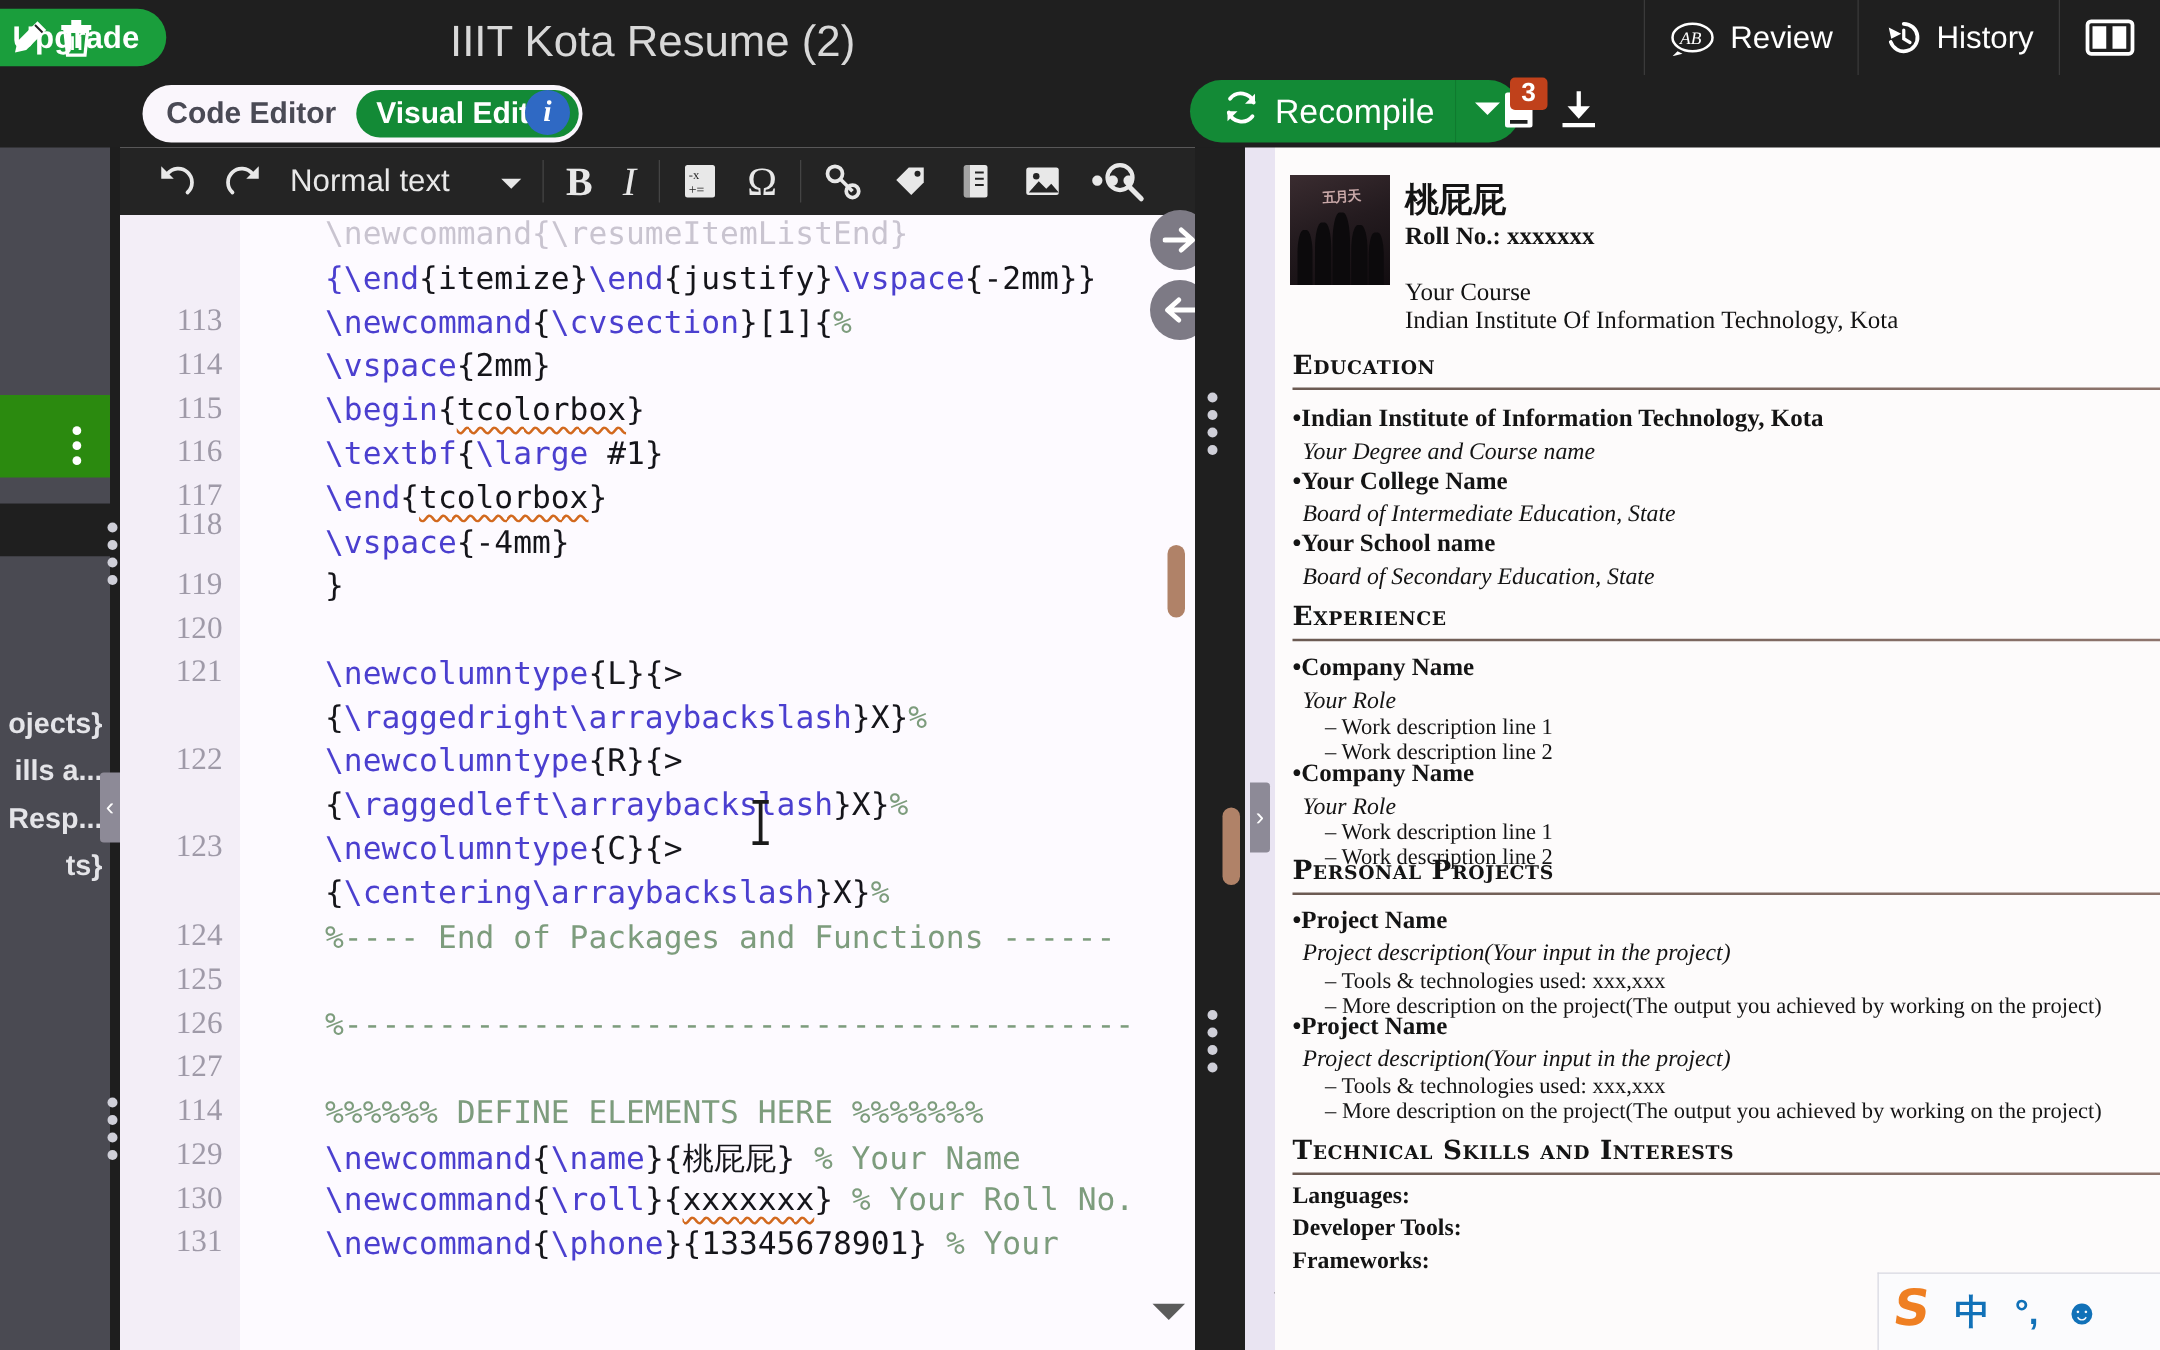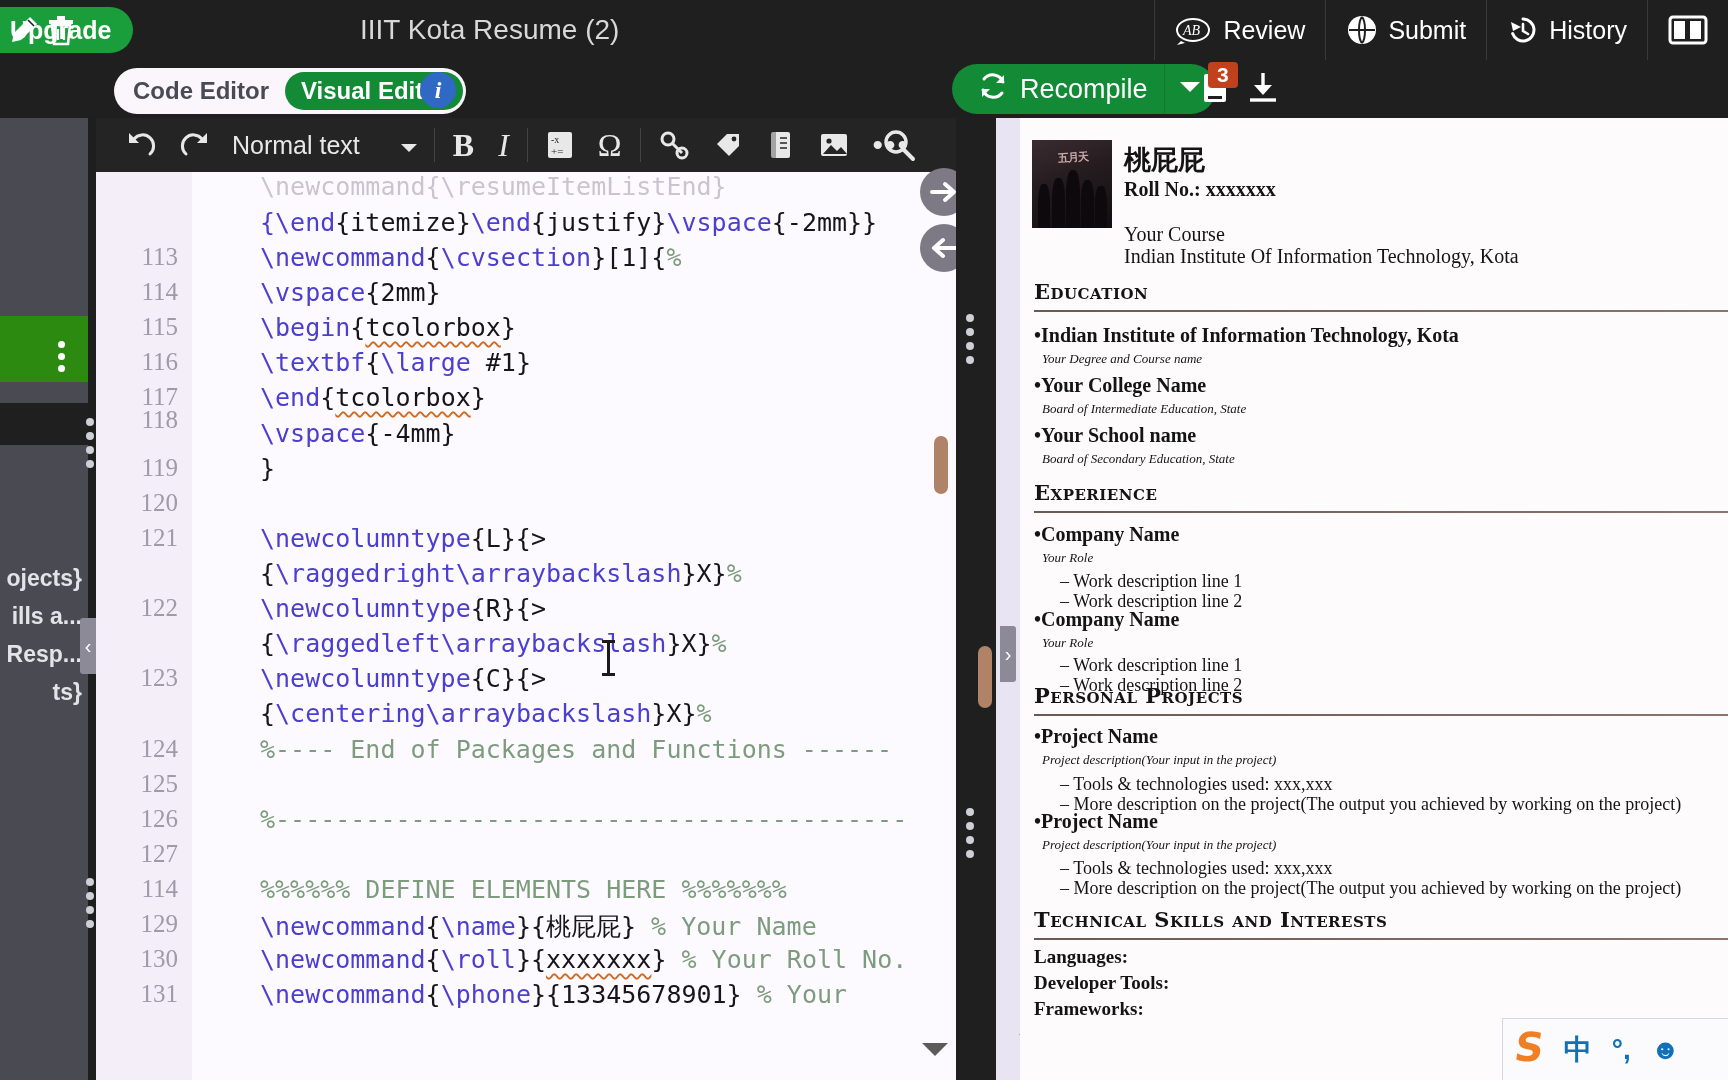"IIIT Kota Resume (2)" #doc-title { font-size: 28px -> 35px }
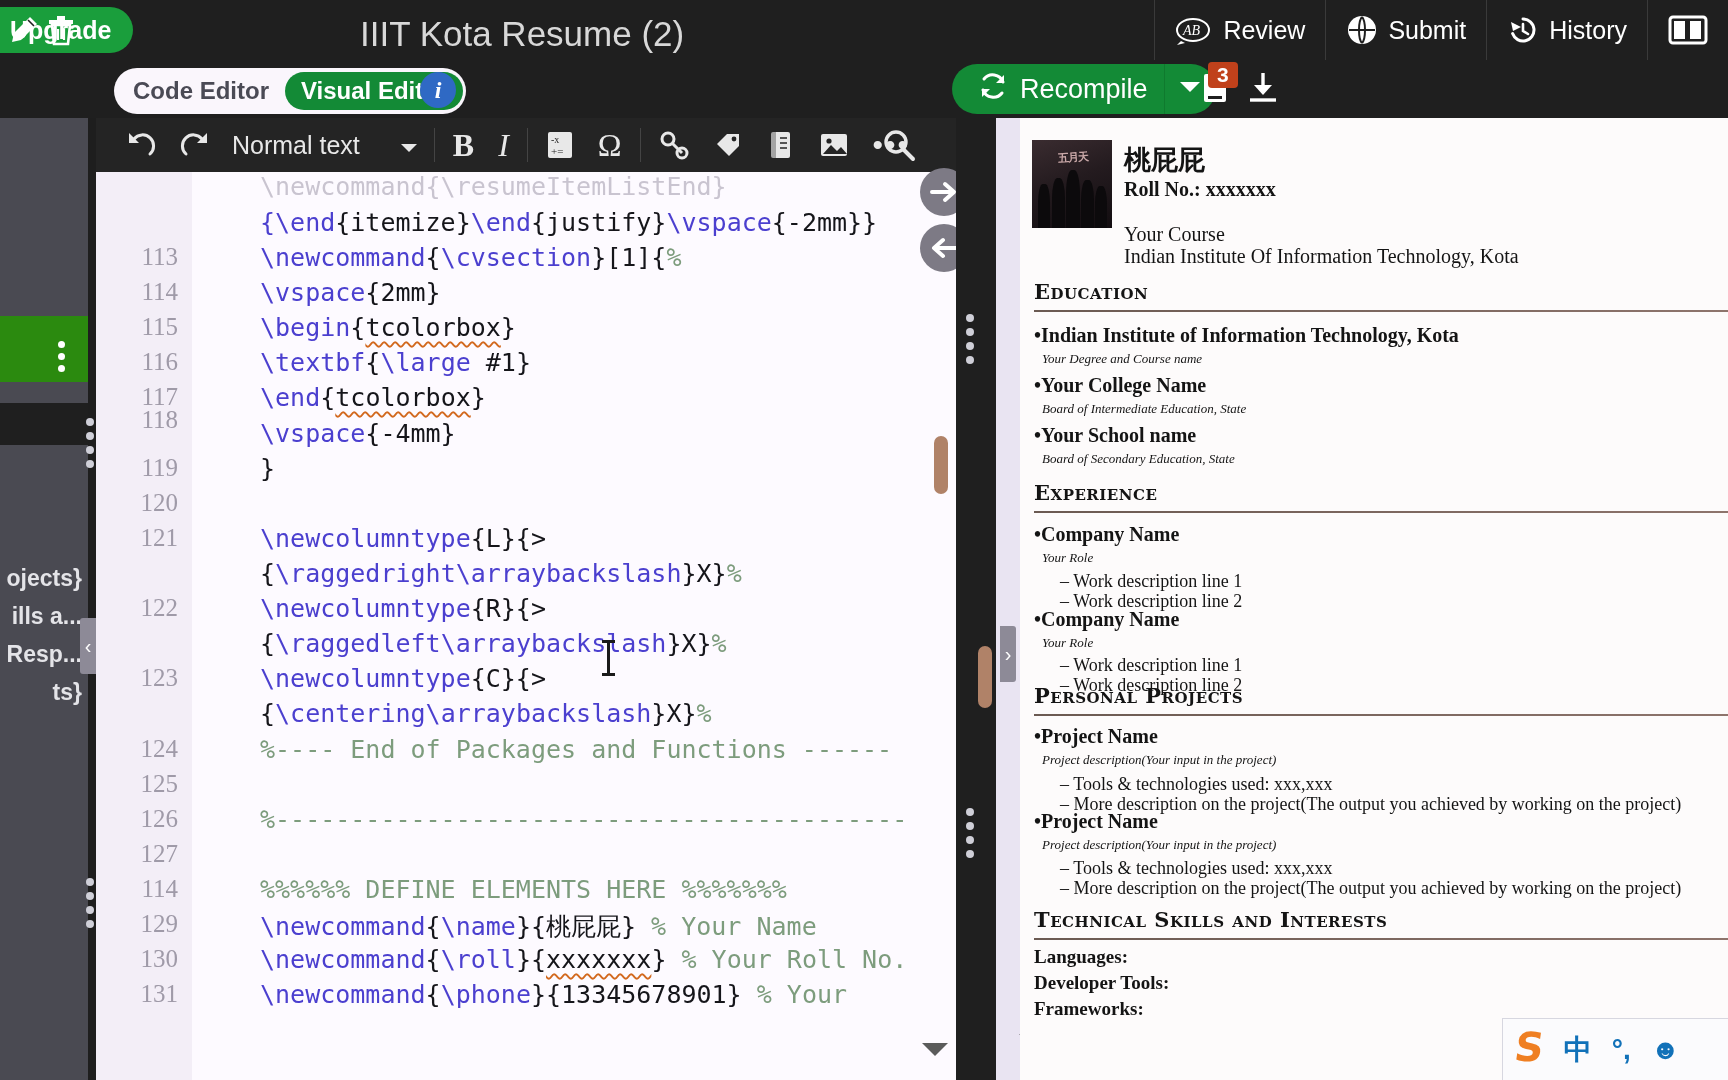"Submit" div.topnav-item { html: <div> <span> <svg> <circle></circle> <path></path> <path></path> </svg> </span> <span>Submit</span> </div> -> none }
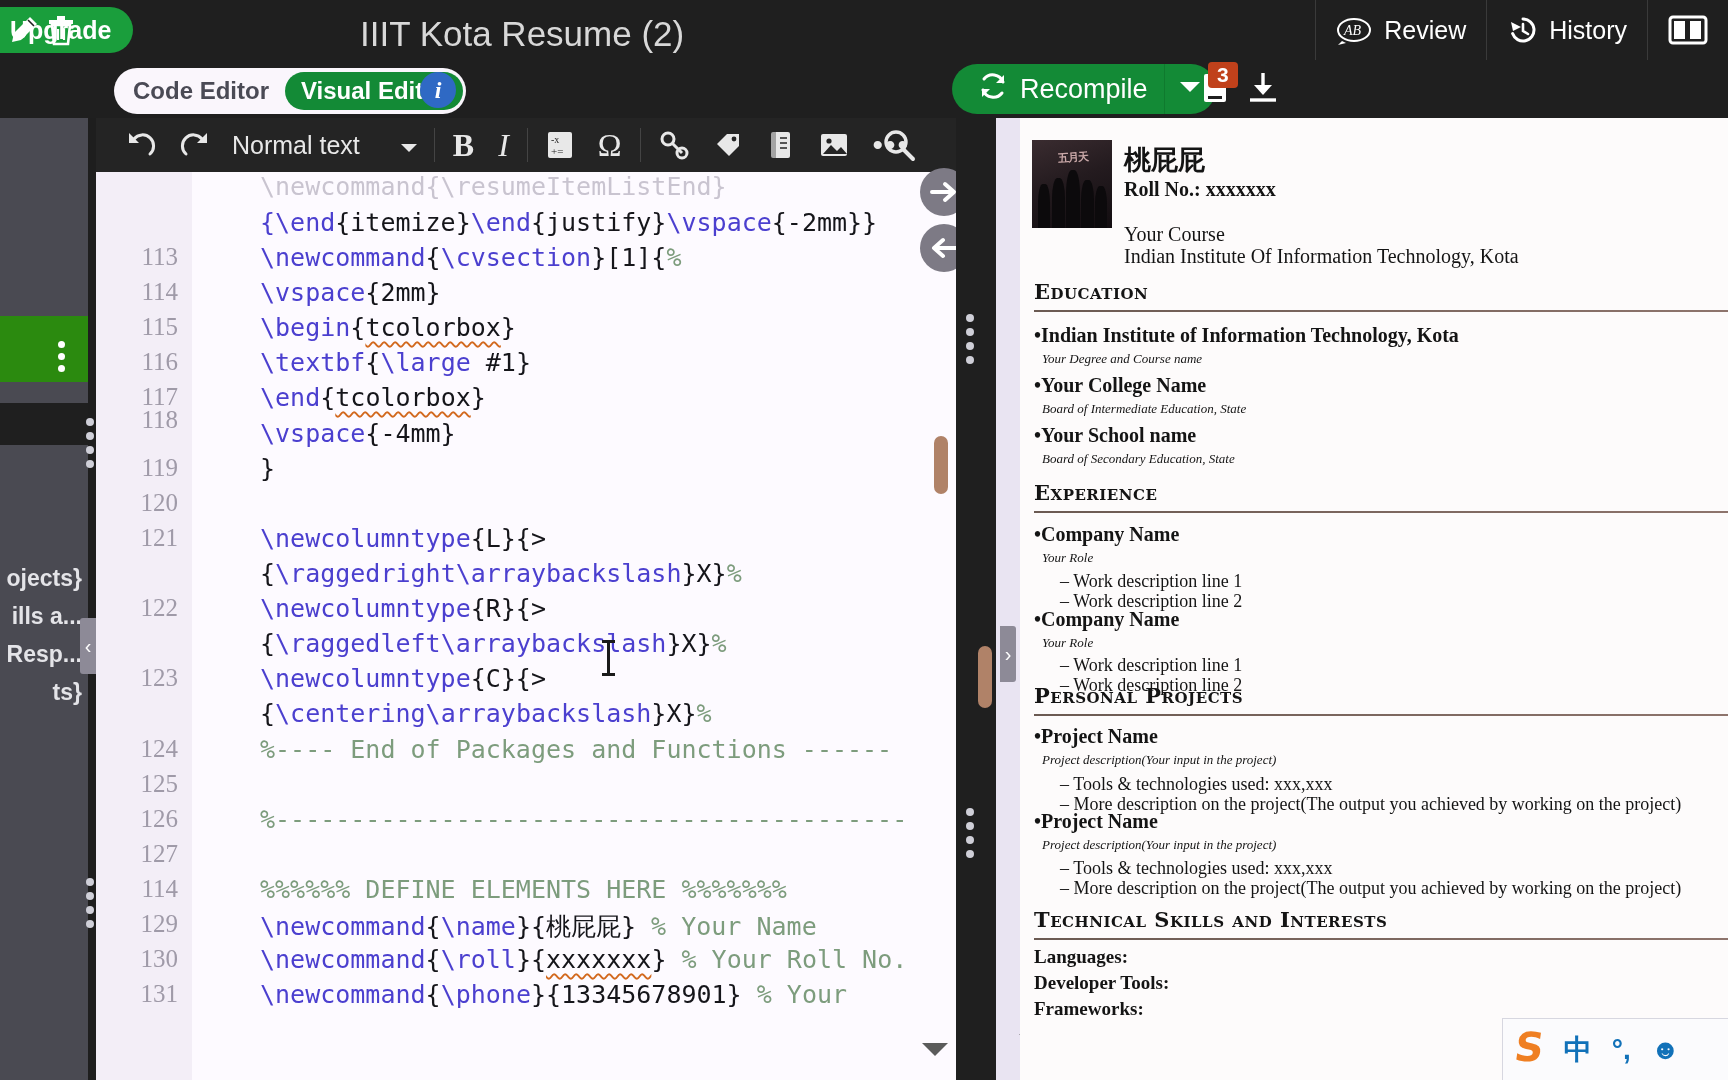"Your Degree and Course name" .cv-sub { font-size: 13px -> 19px }
